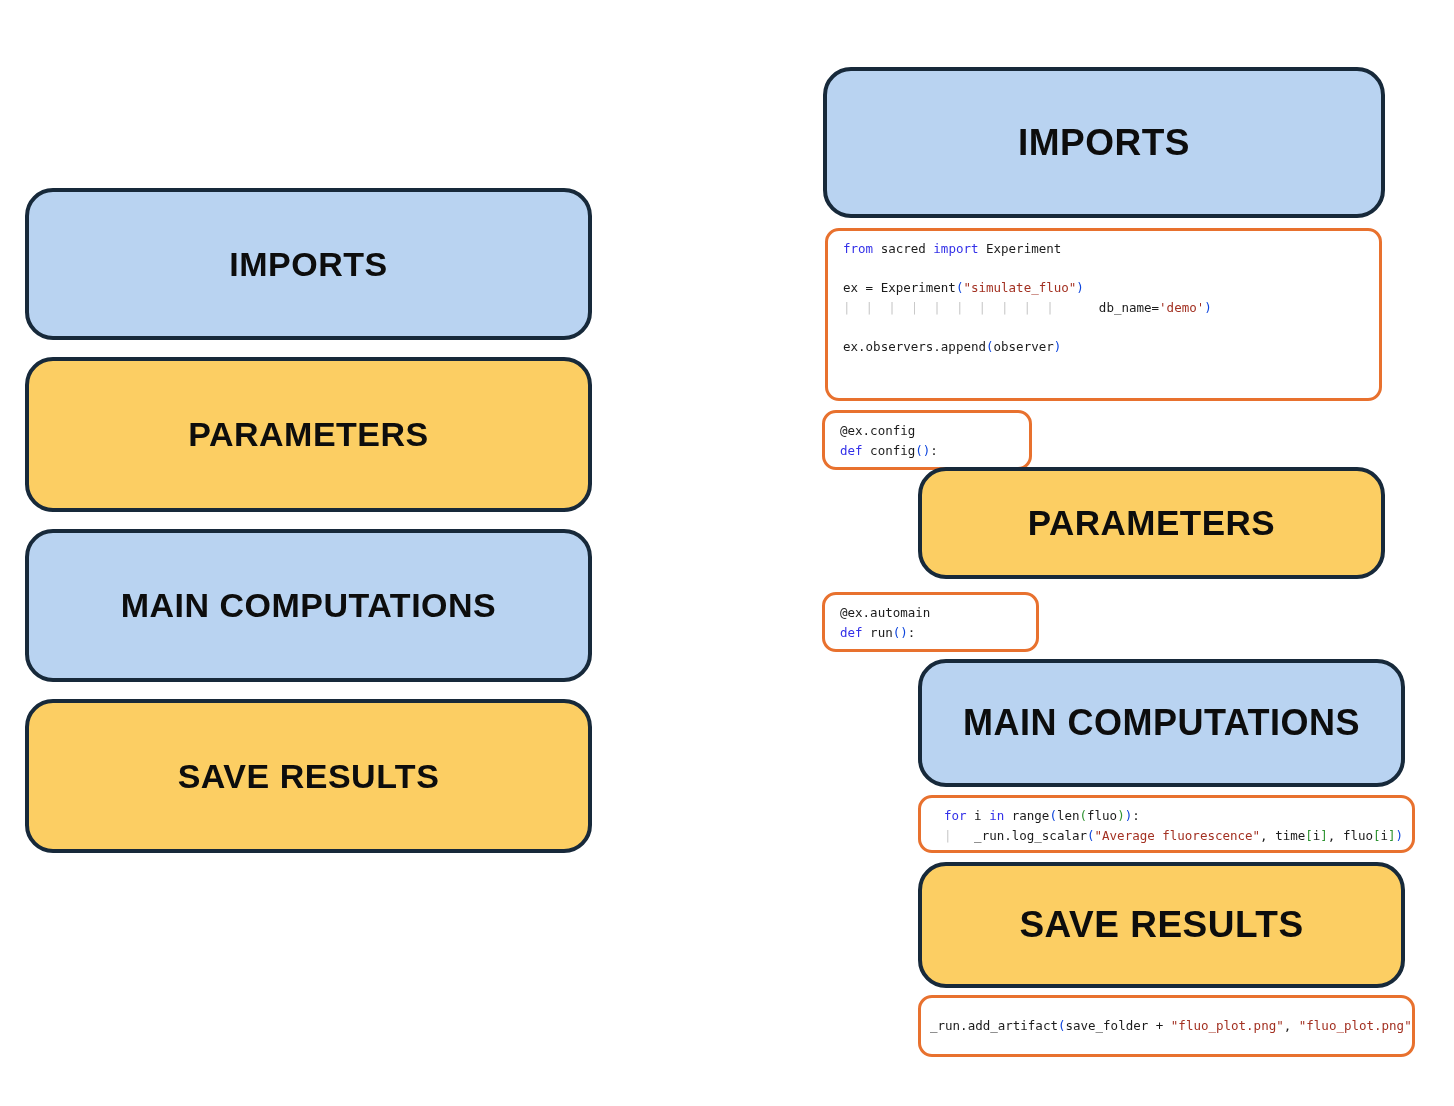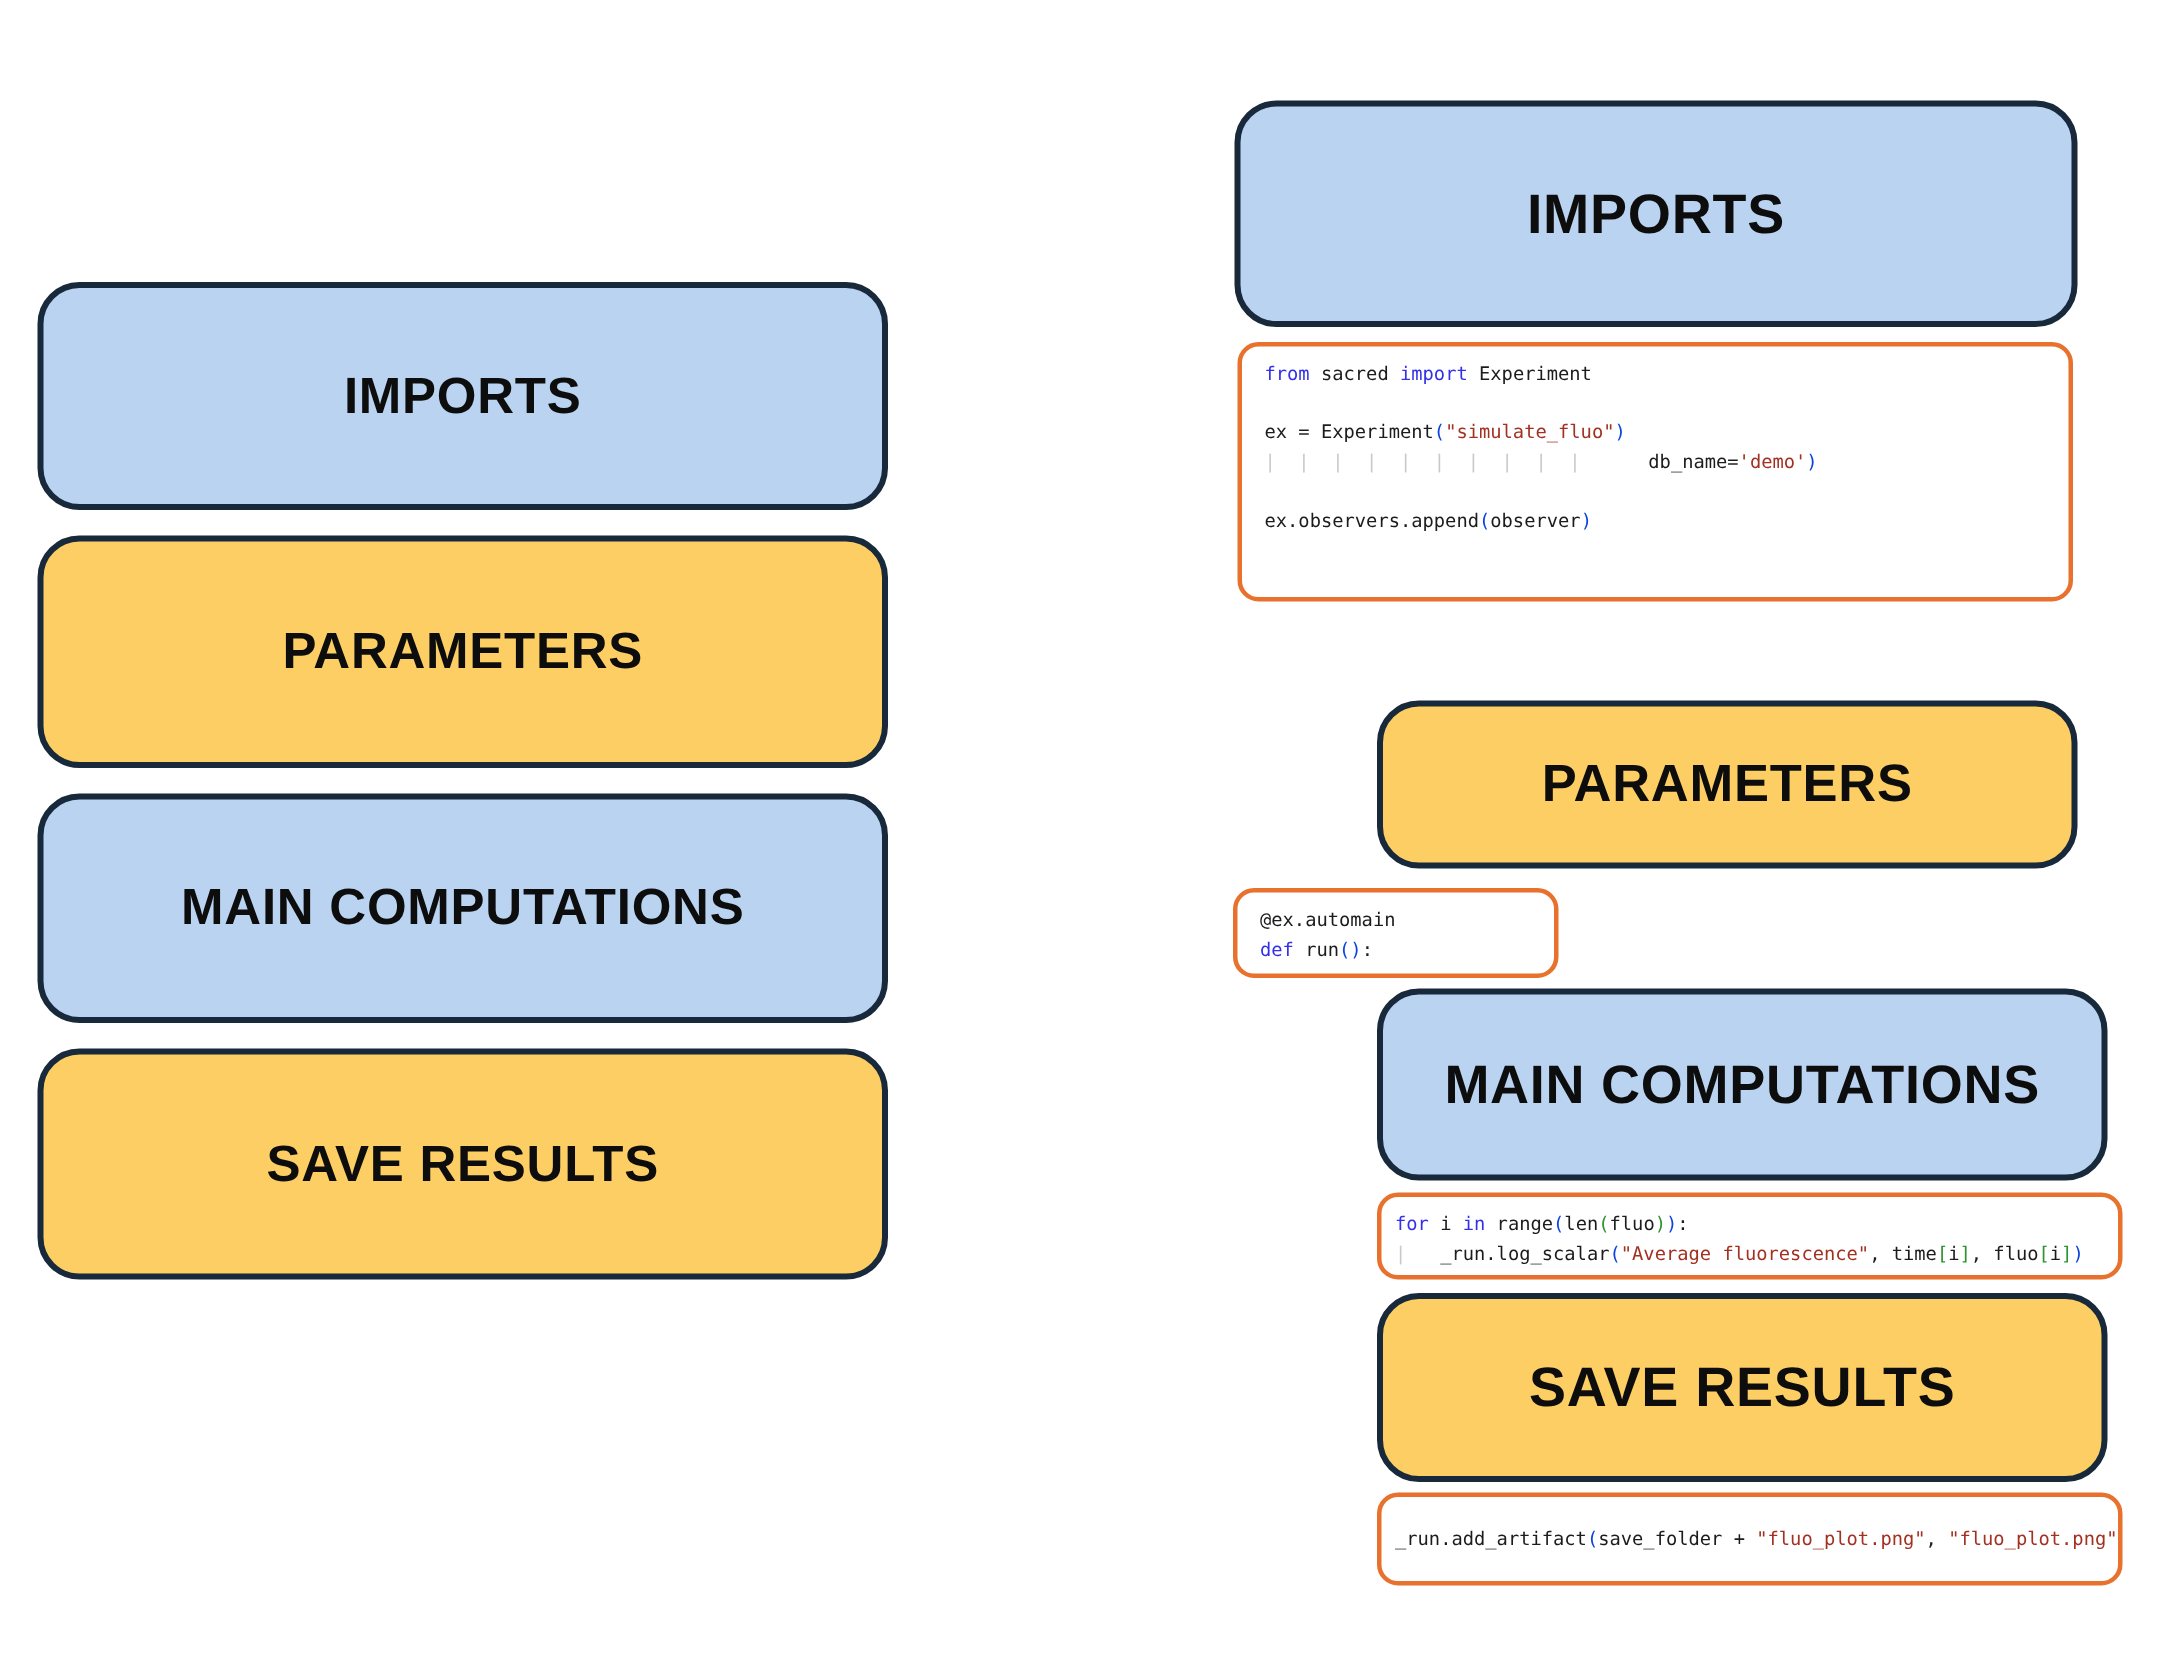"@ex.config" div.cblock { html: none -> <div> <div><span>@ex.config</span></div> <div><span>def</span><span> config</span><span>()</span><span>:</span></div> </div> }
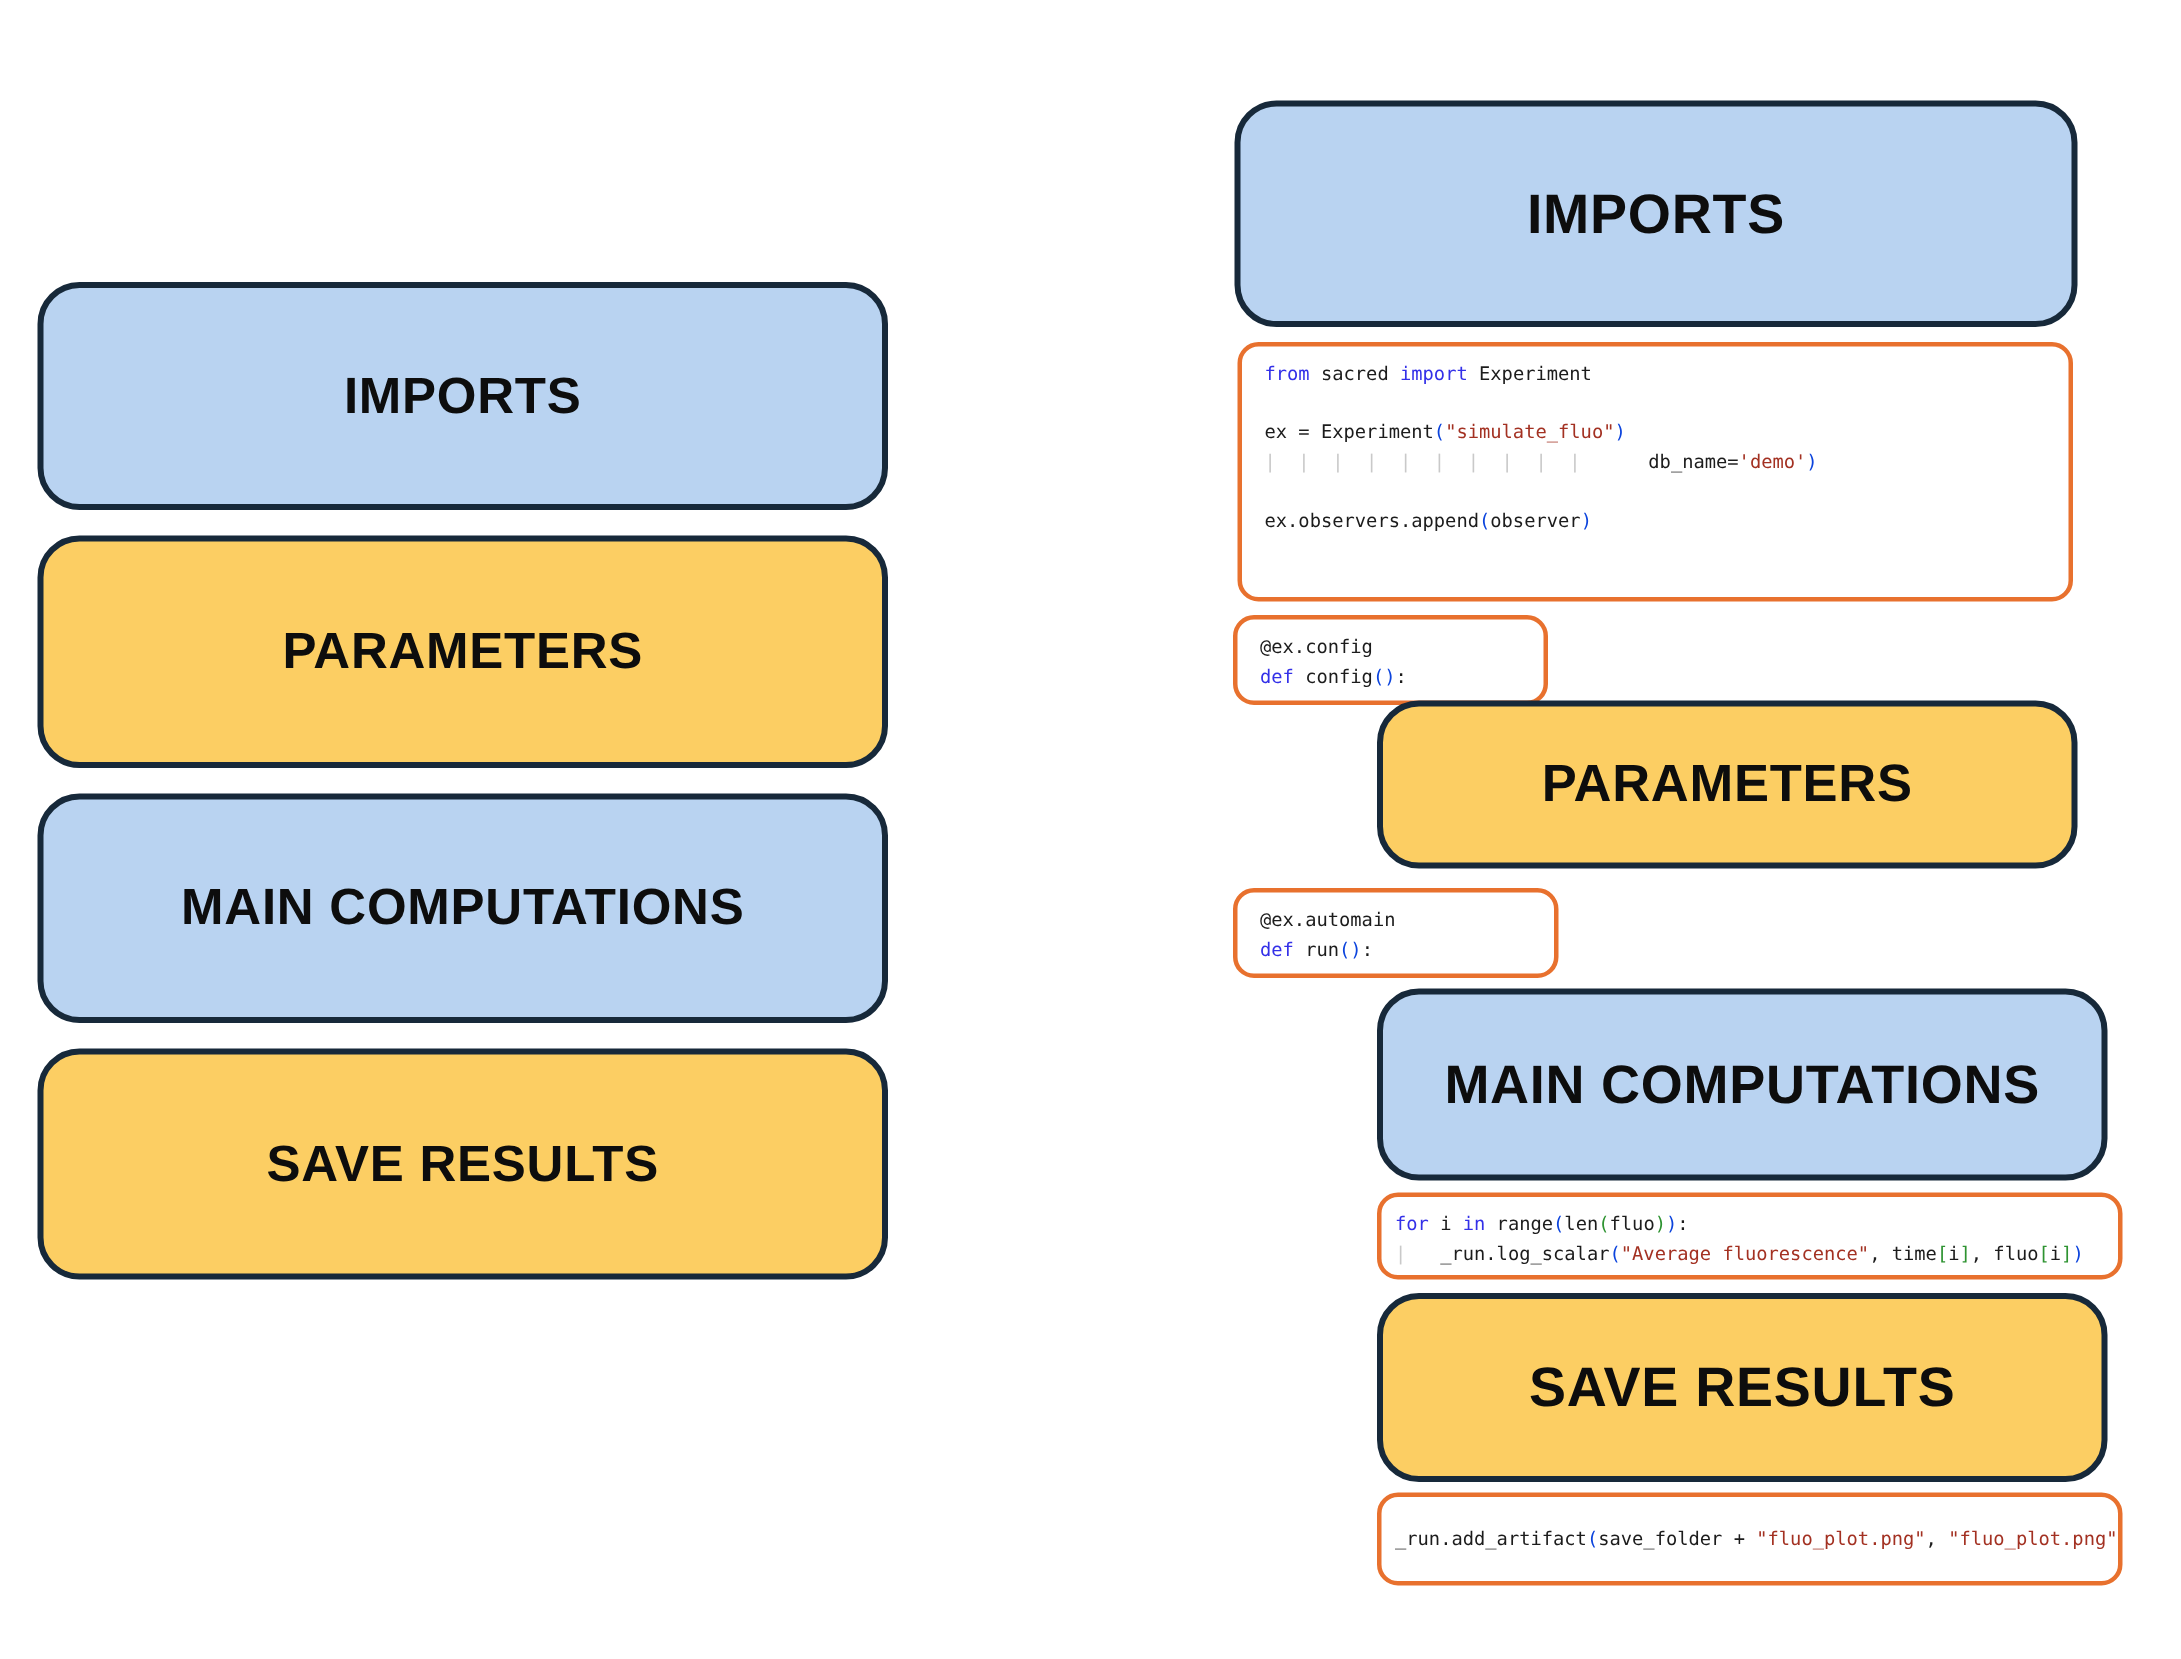"for i in range(len(fluo)):" #code4 { padding-left: 9px -> 23px }
